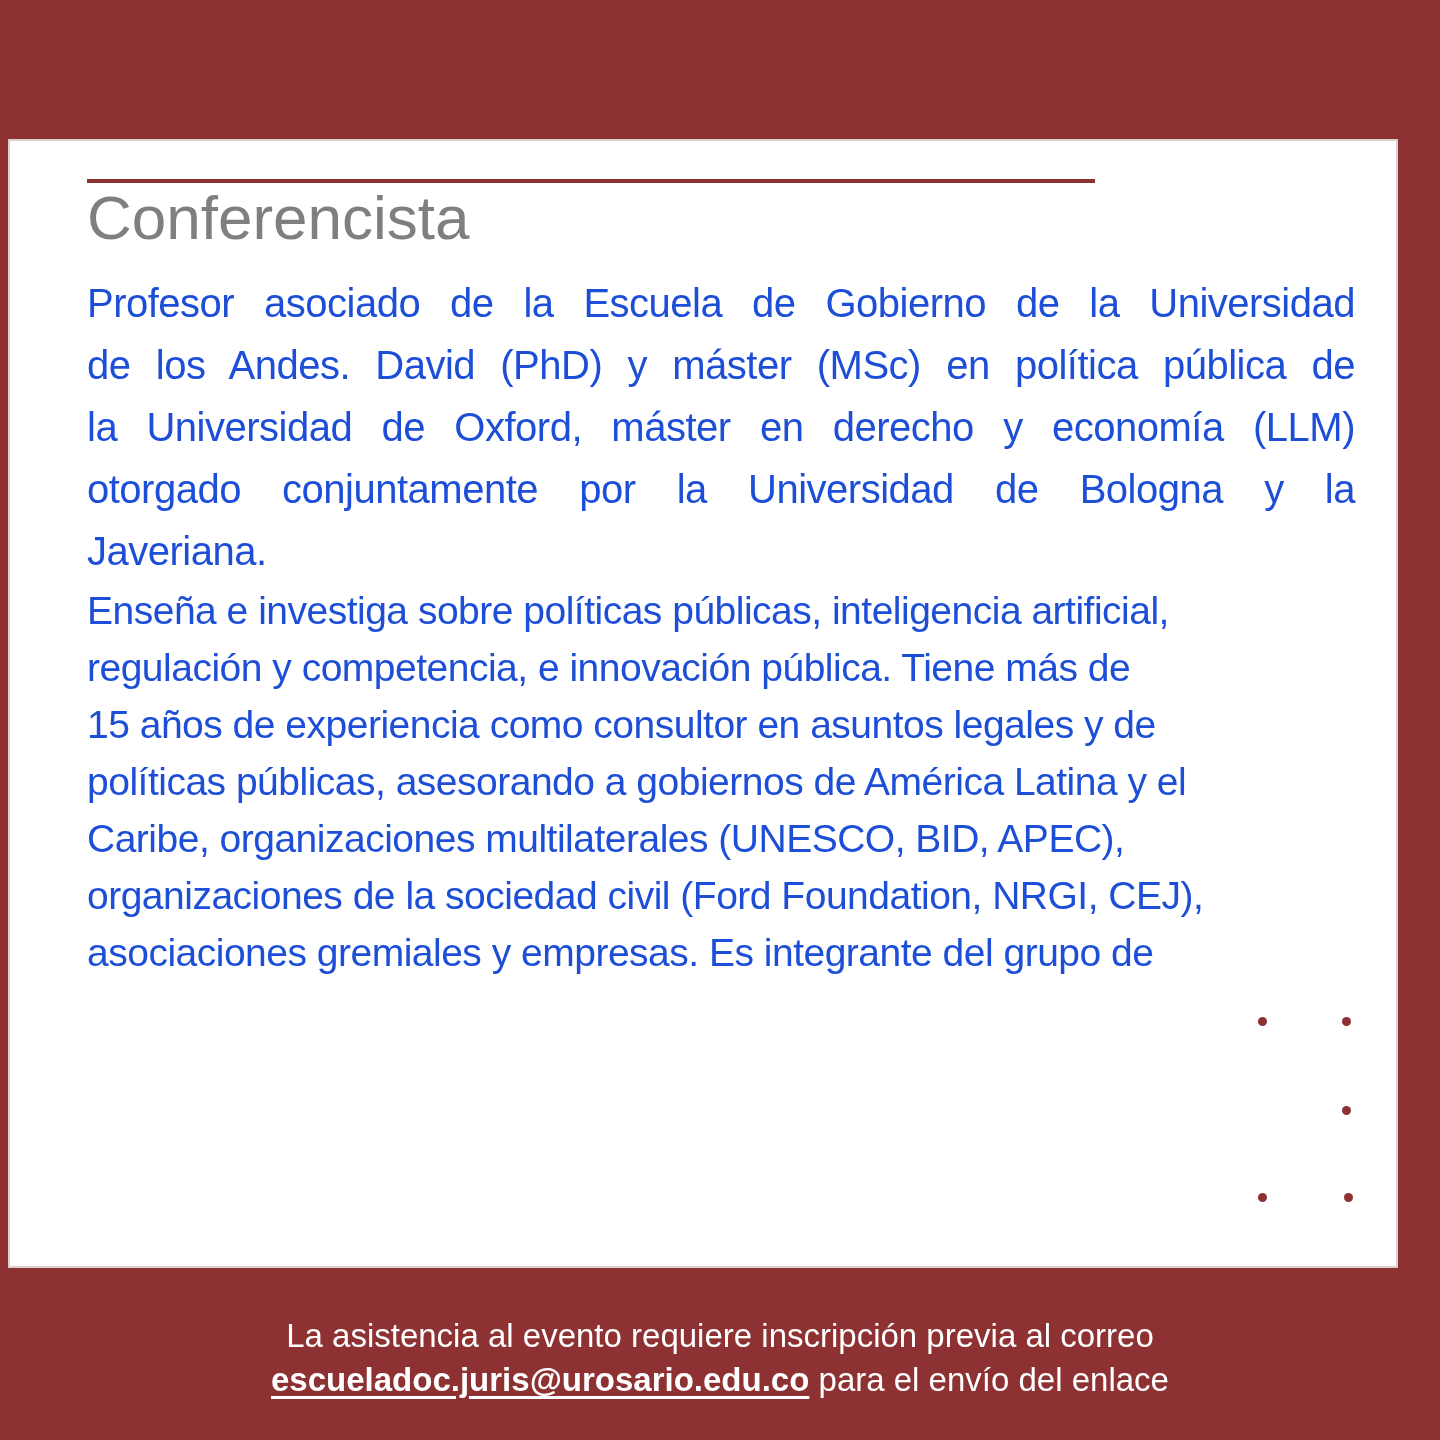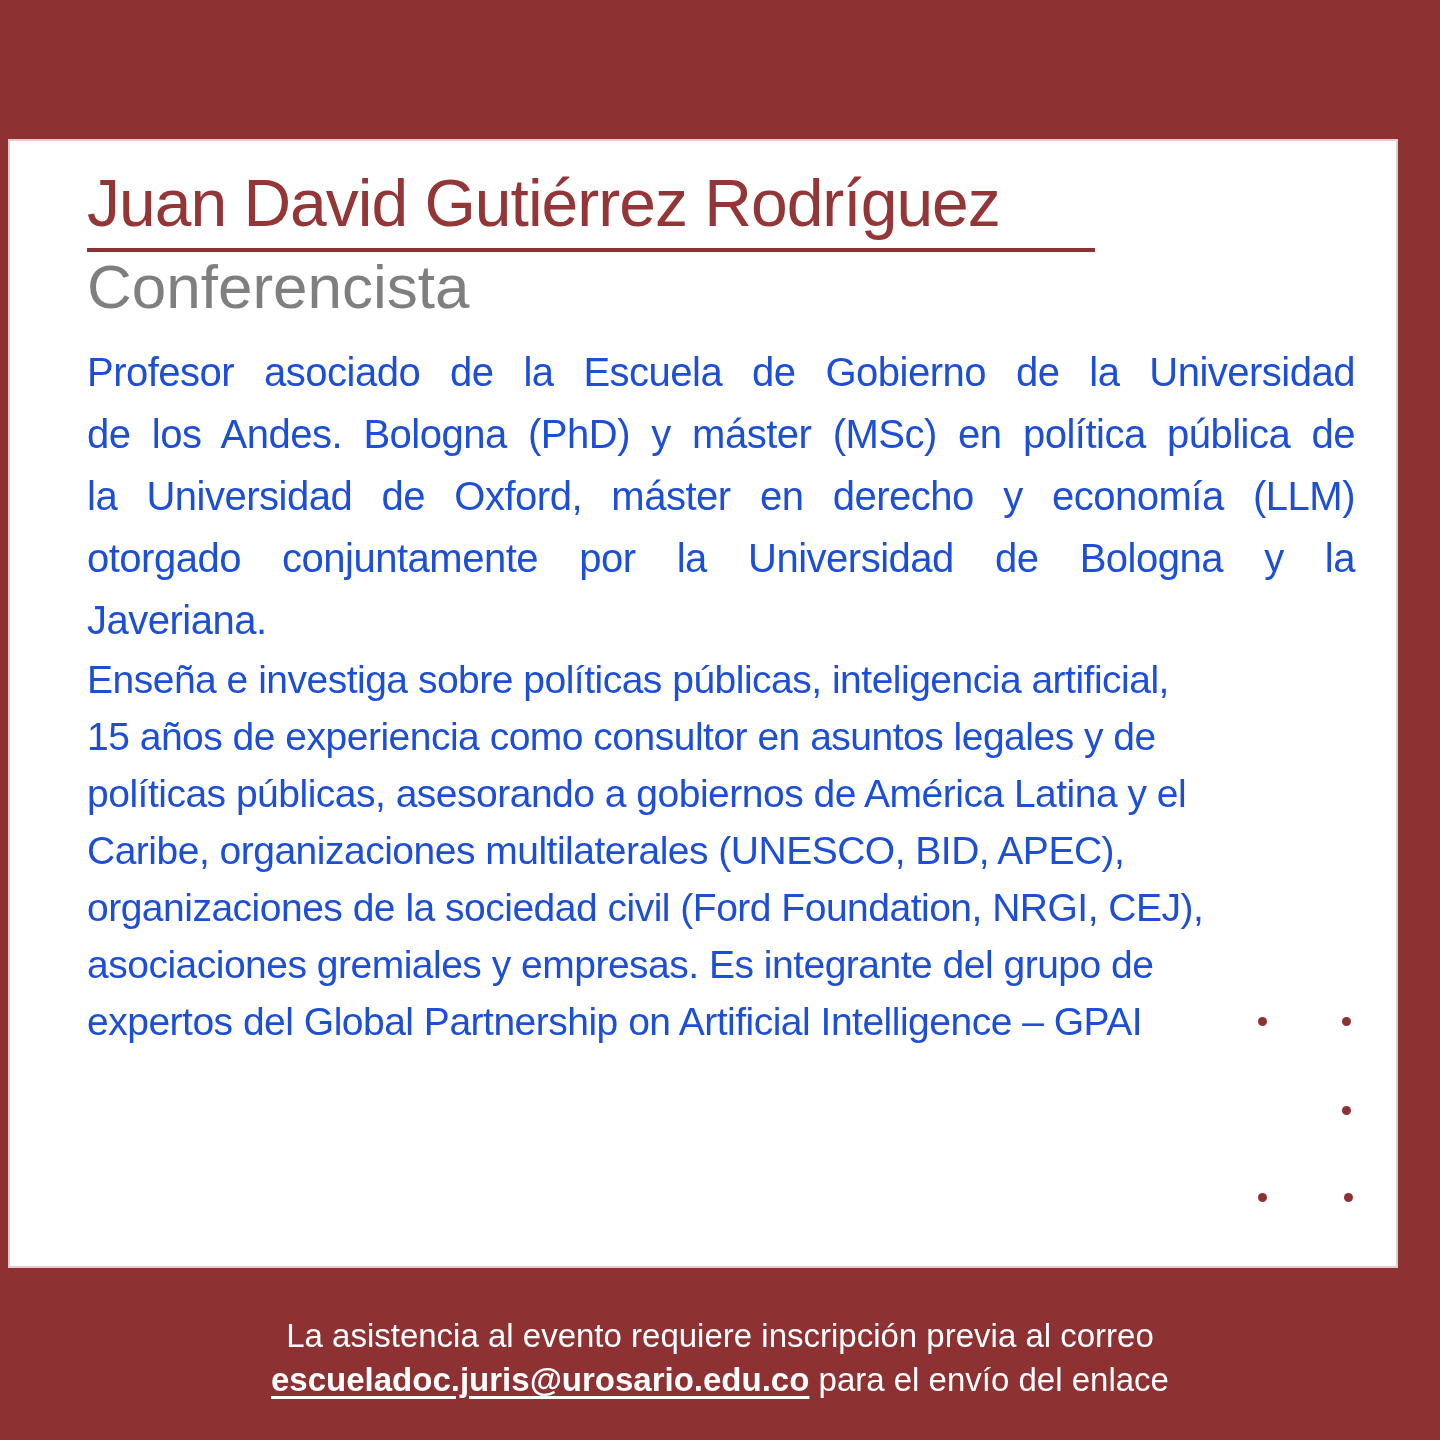"Juan David Gutiérrez Rodríguez" h1.speaker-name { html: <h1>Juan David Gutiérrez Rodríguez</h1> -> none }
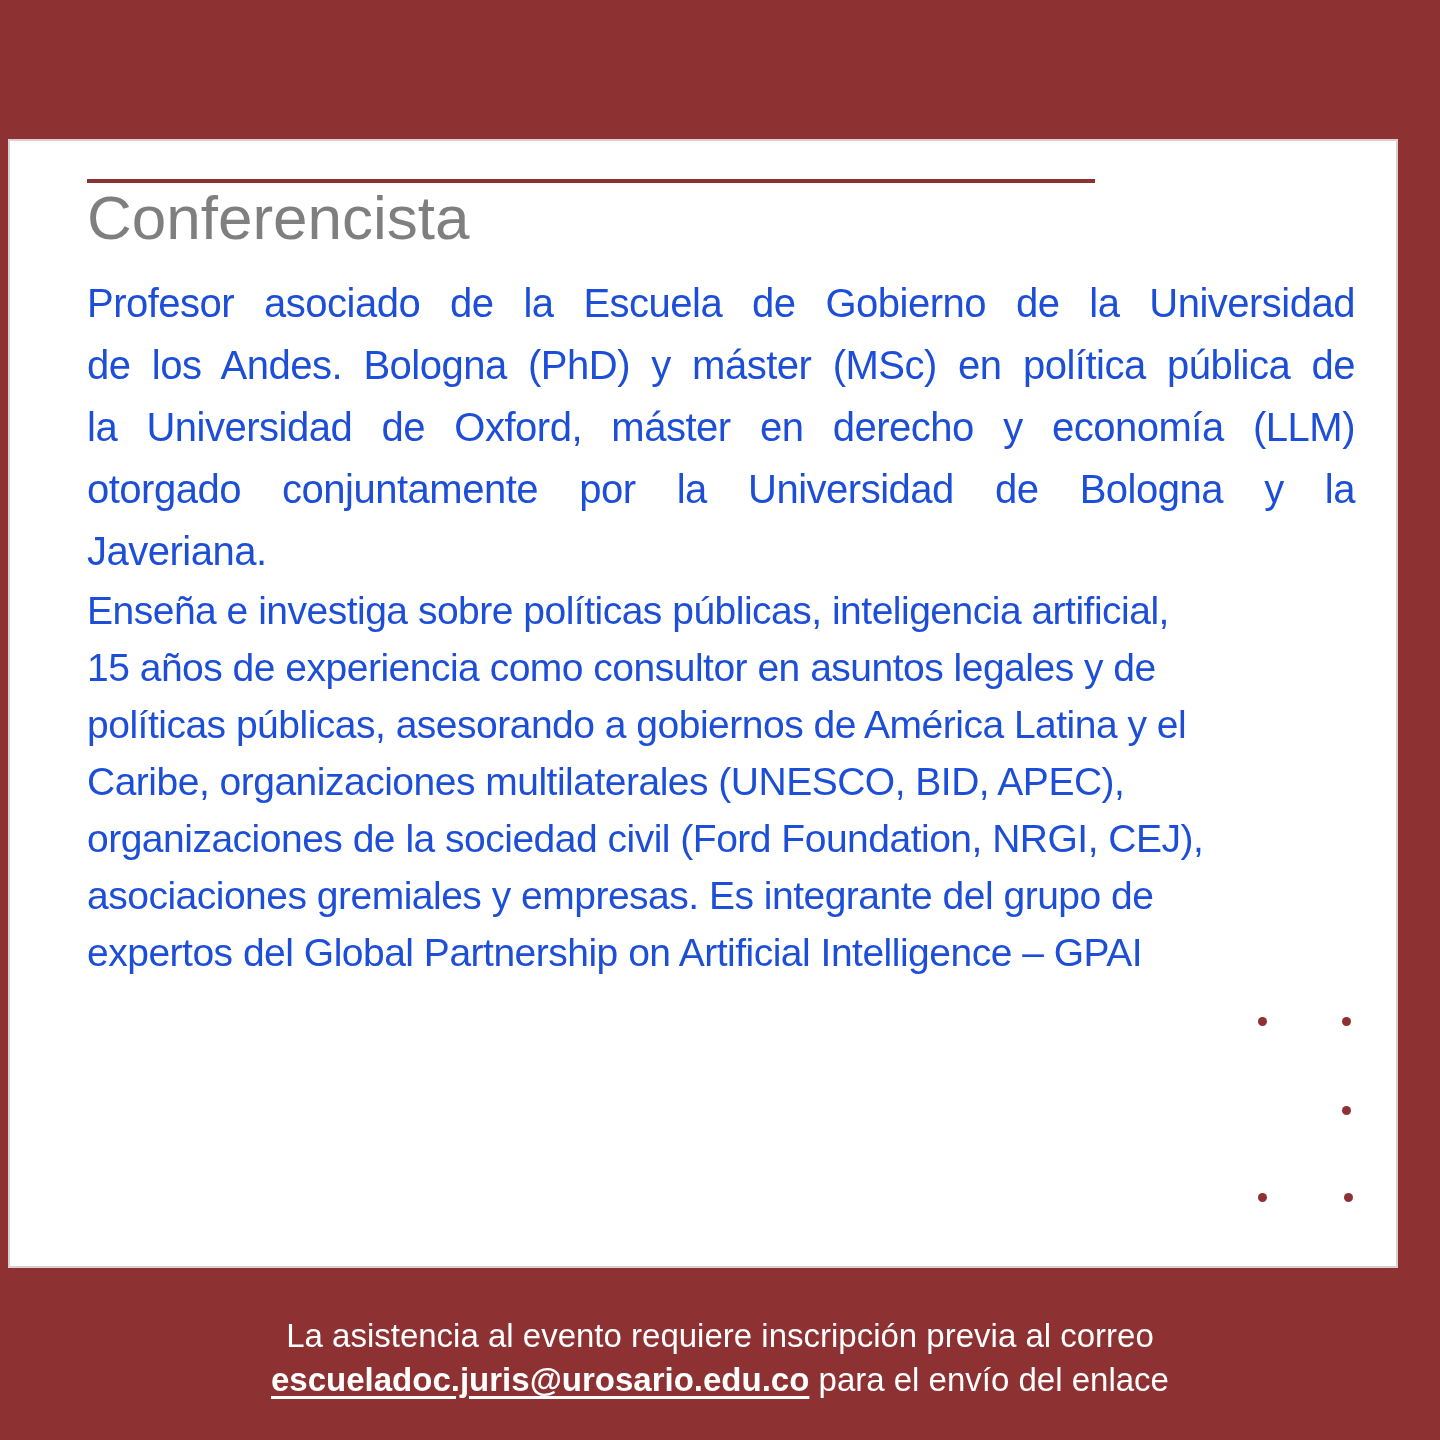"de los Andes. Bologna (PhD)" div.bline { text: Bologna -> David }
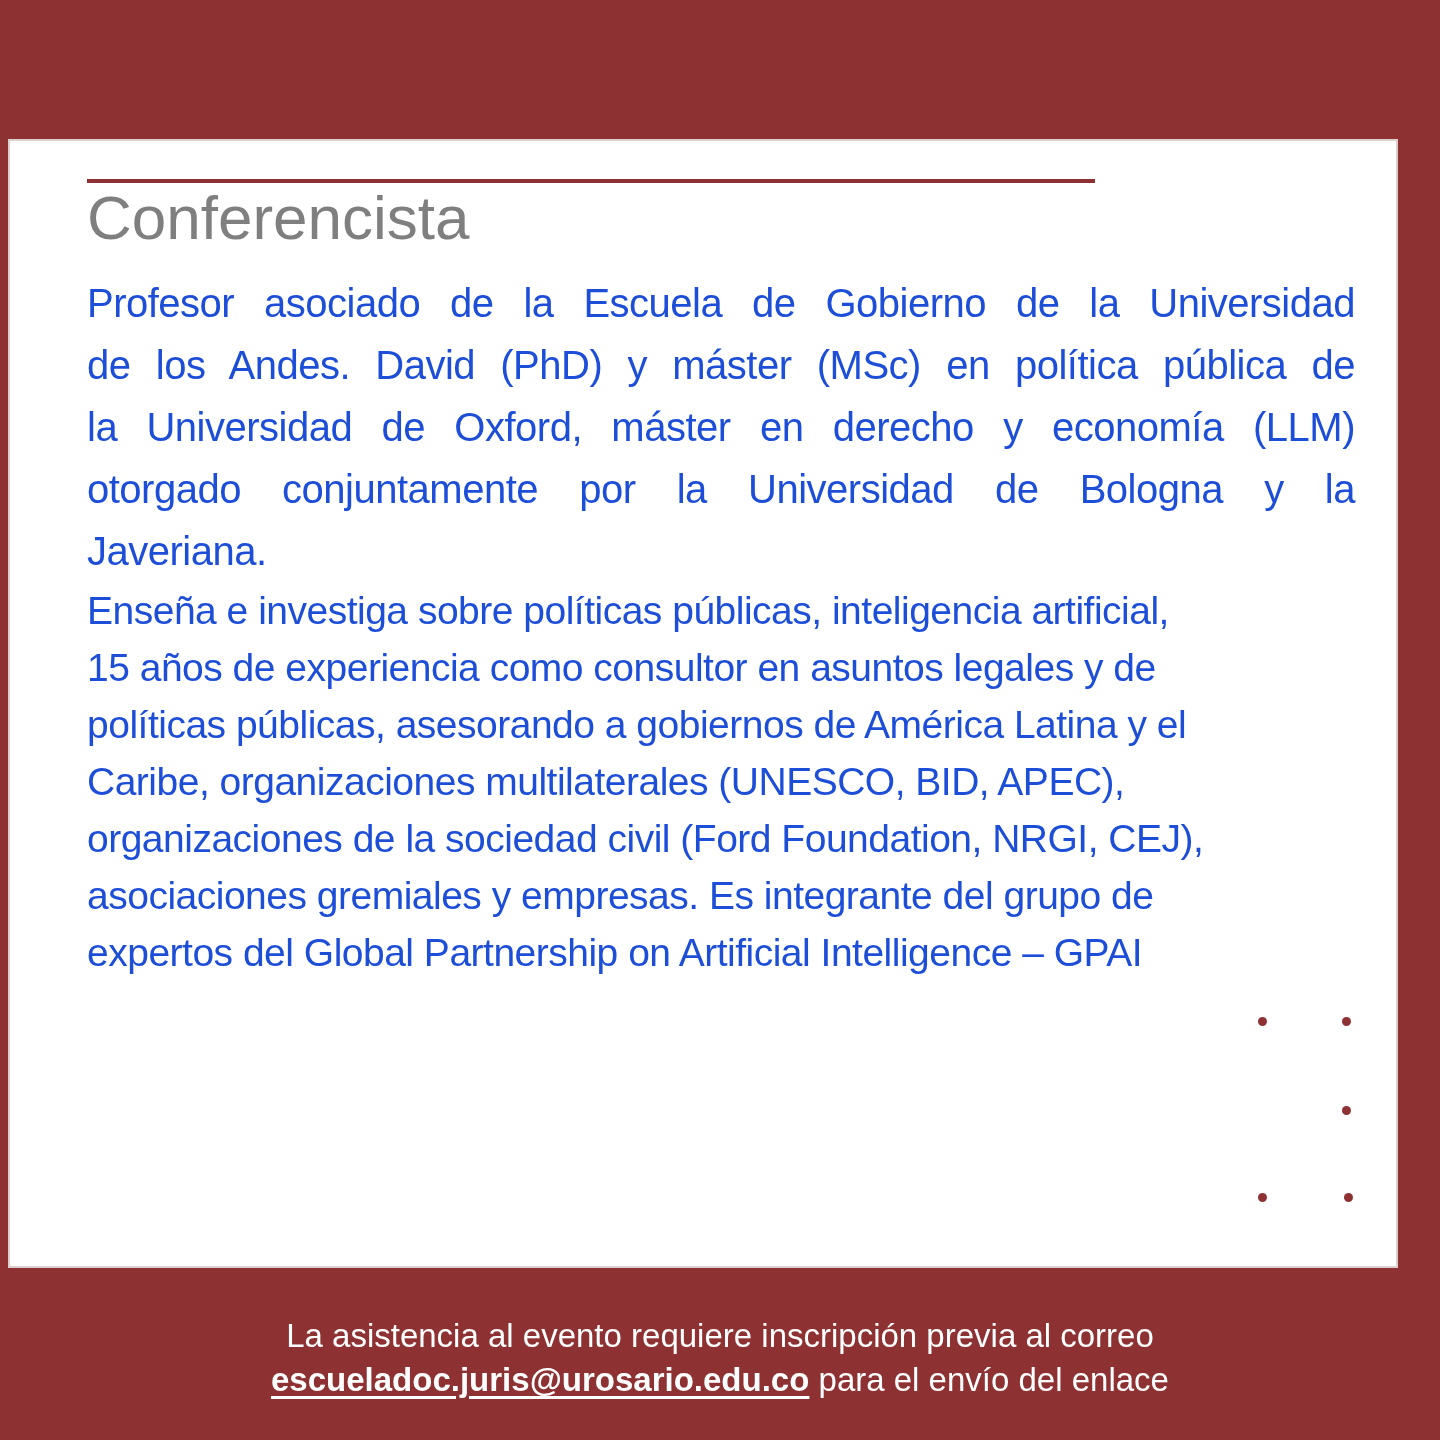"regulación y competencia, e innovación" div.bline { html: none -> <div>regulación y competencia, e innovación pública. Tiene más de</div> }
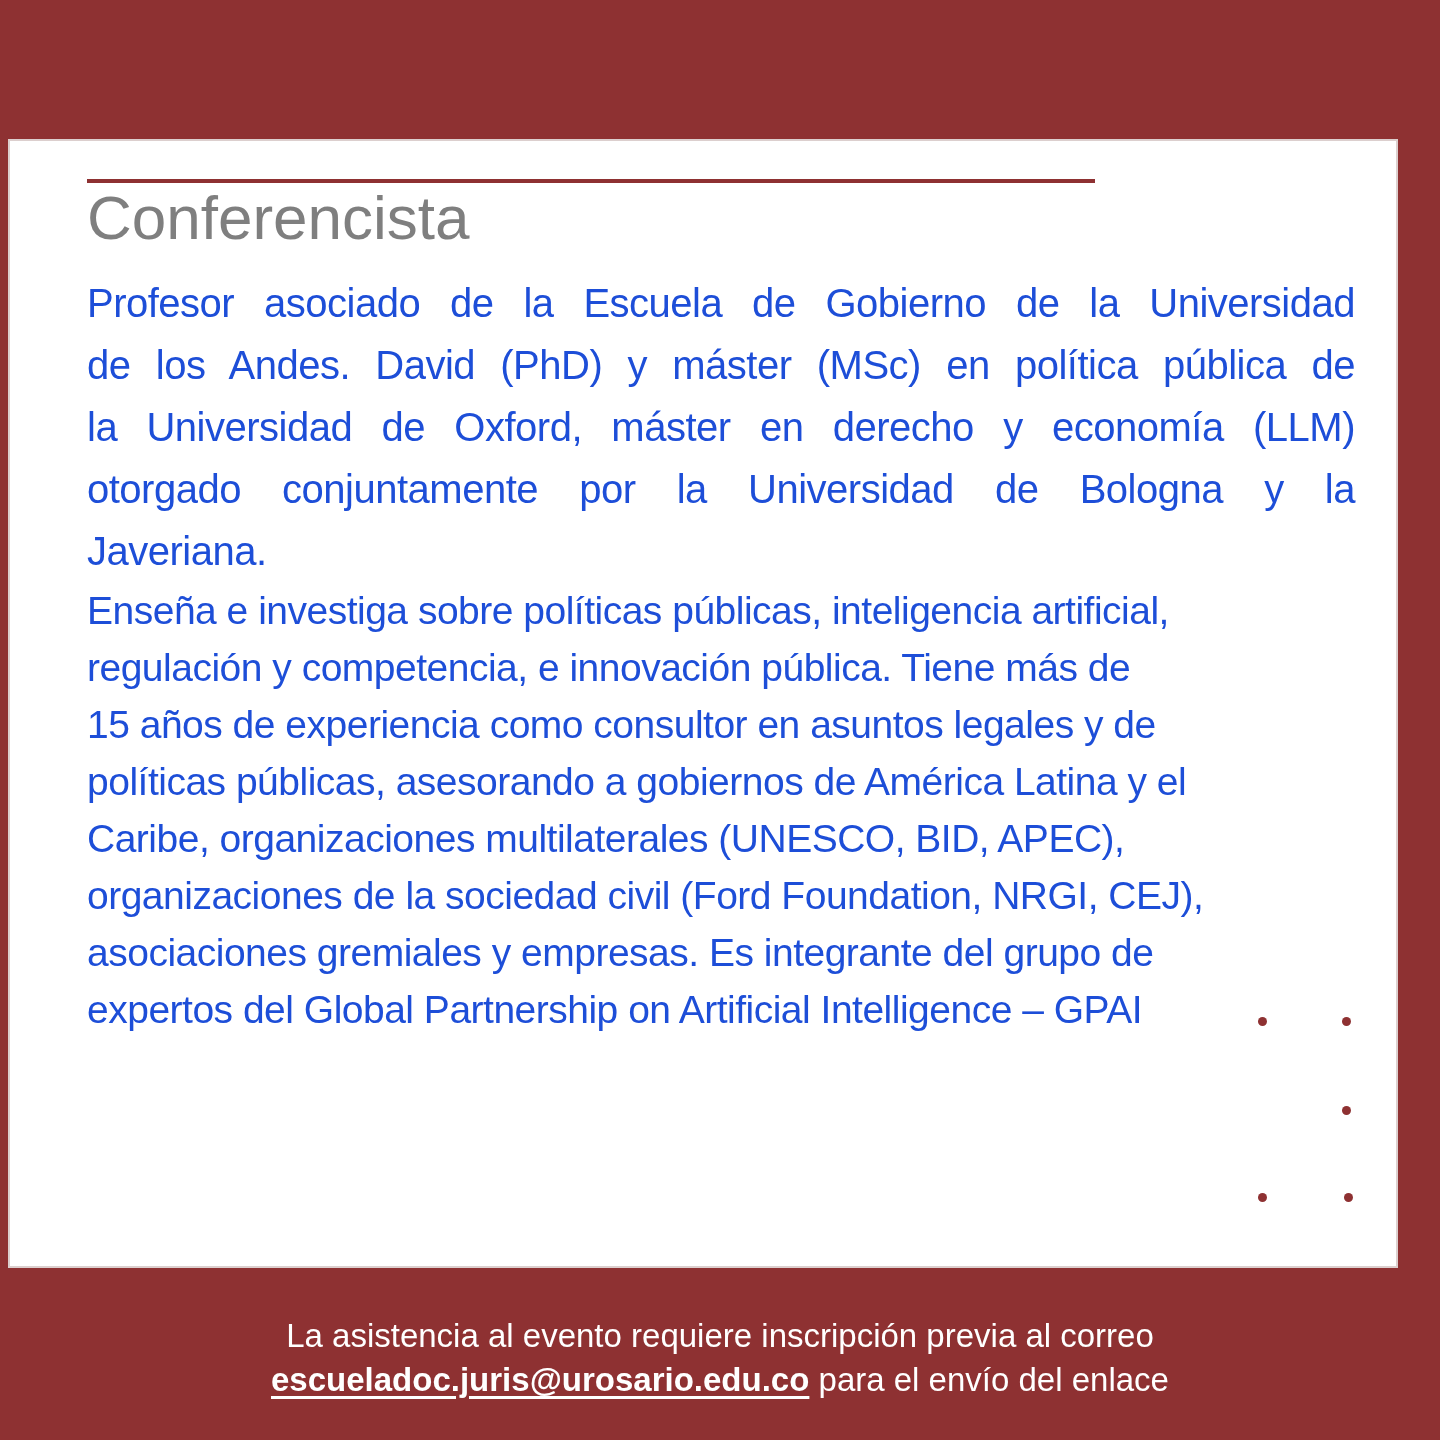"expertos del Global Partnership on" div.bline { html: <div>expertos del Global Partnership on Artificial Intelligence – GPAI</div> -> none }
